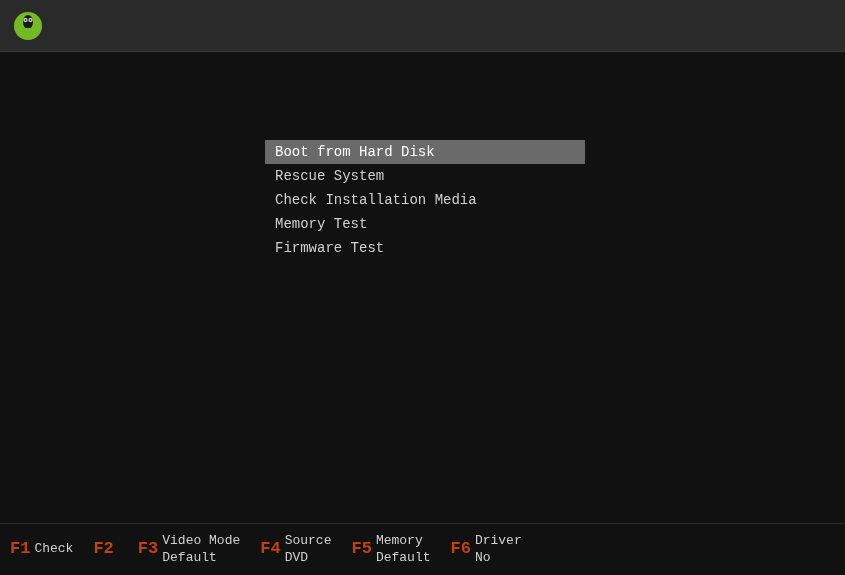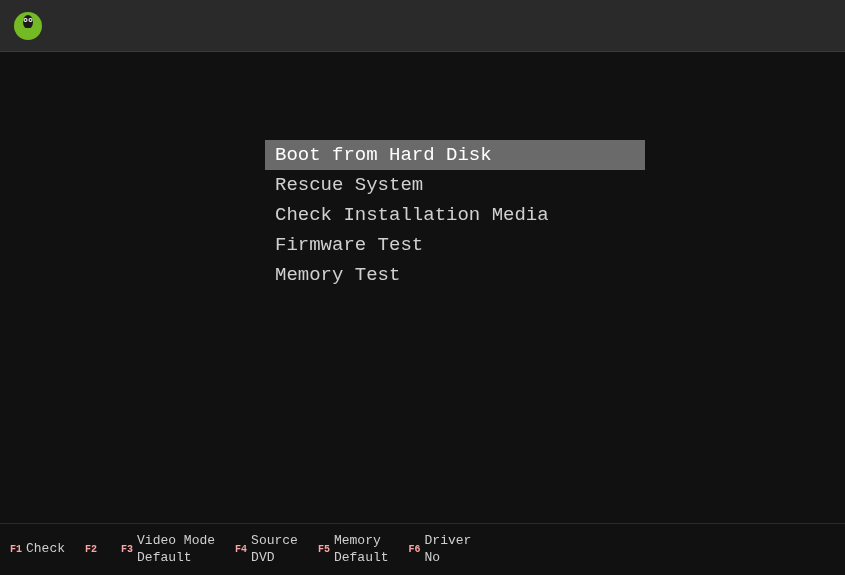"Boot from Hard Disk" .menu-item { font-size: 19px -> 14px; width: 380px -> 320px }
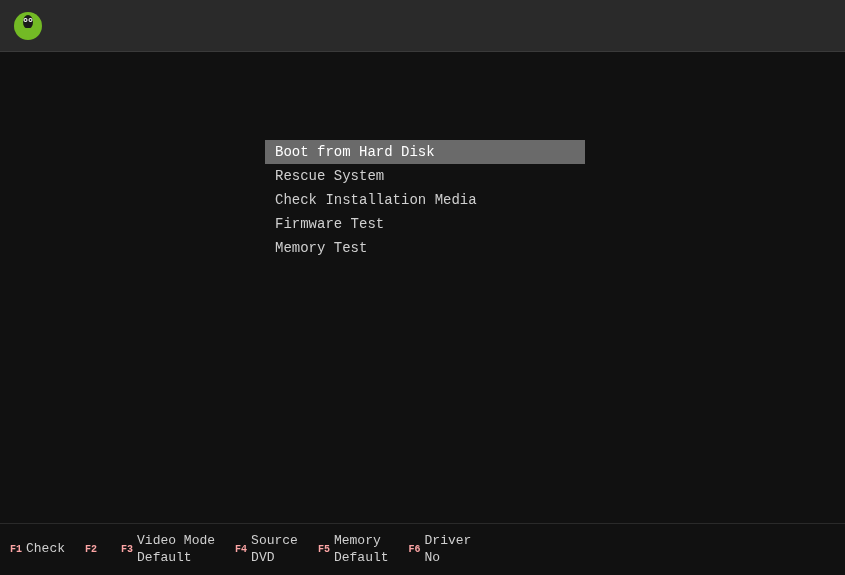"Firmware Test" div.menu-item { order: before "Memory Test" -> after "Memory Test" }
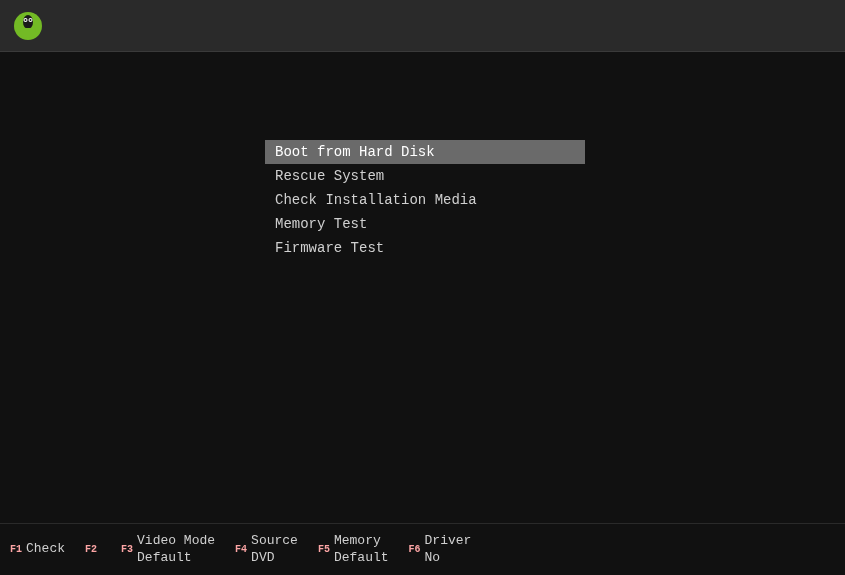"F1" .footer-key { color: #fca5a5 -> #c2410c; font-size: 10px -> 17px }
